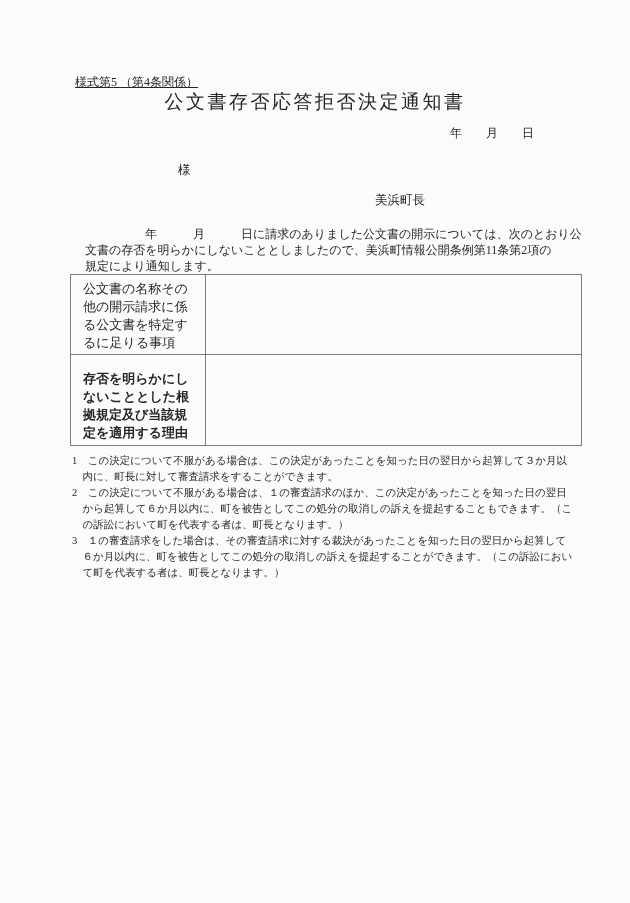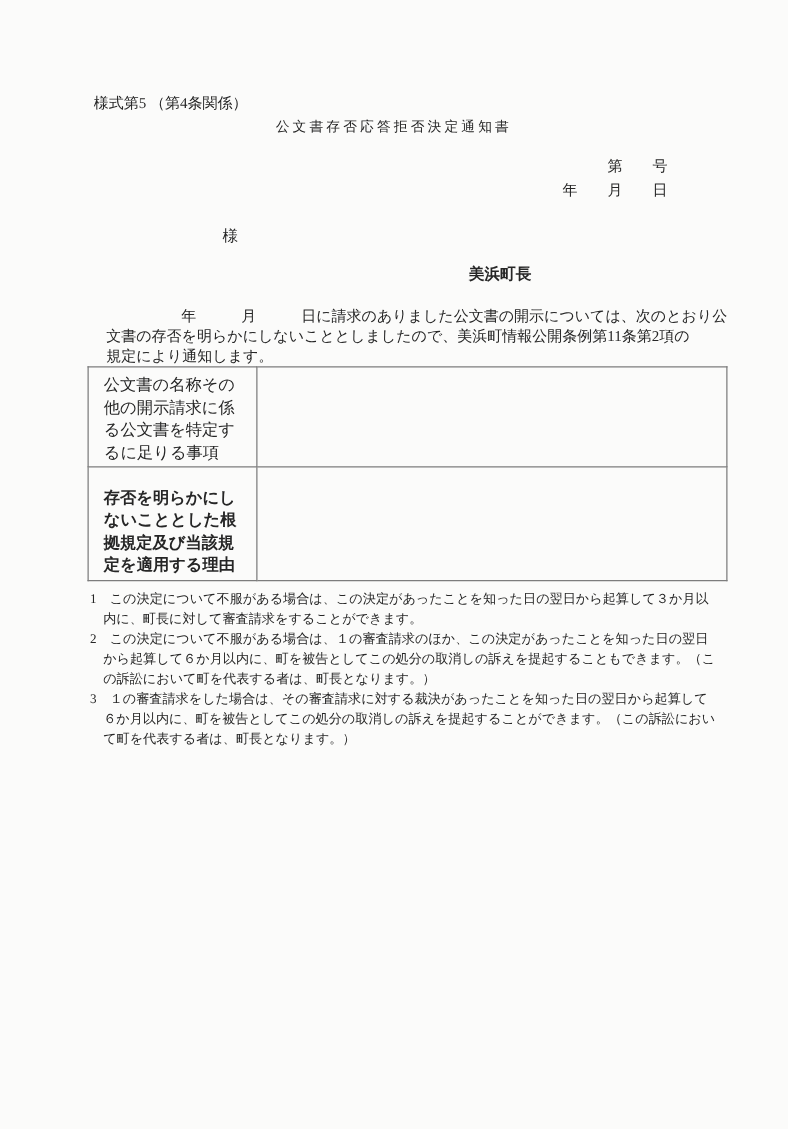"様式第5 （第4条関係）" .form-label { text-decoration: none -> underline }
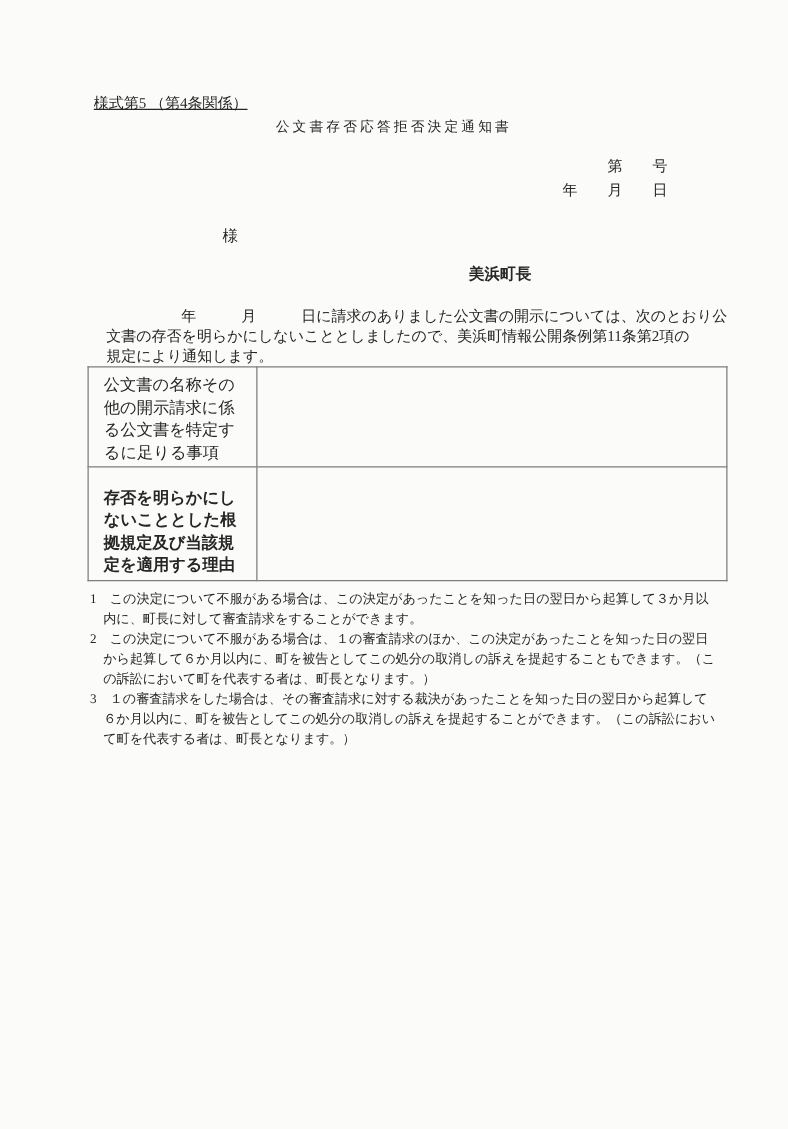"公文書存否応答拒否決定通知書" .doc-title { font-size: 11px -> 19px }
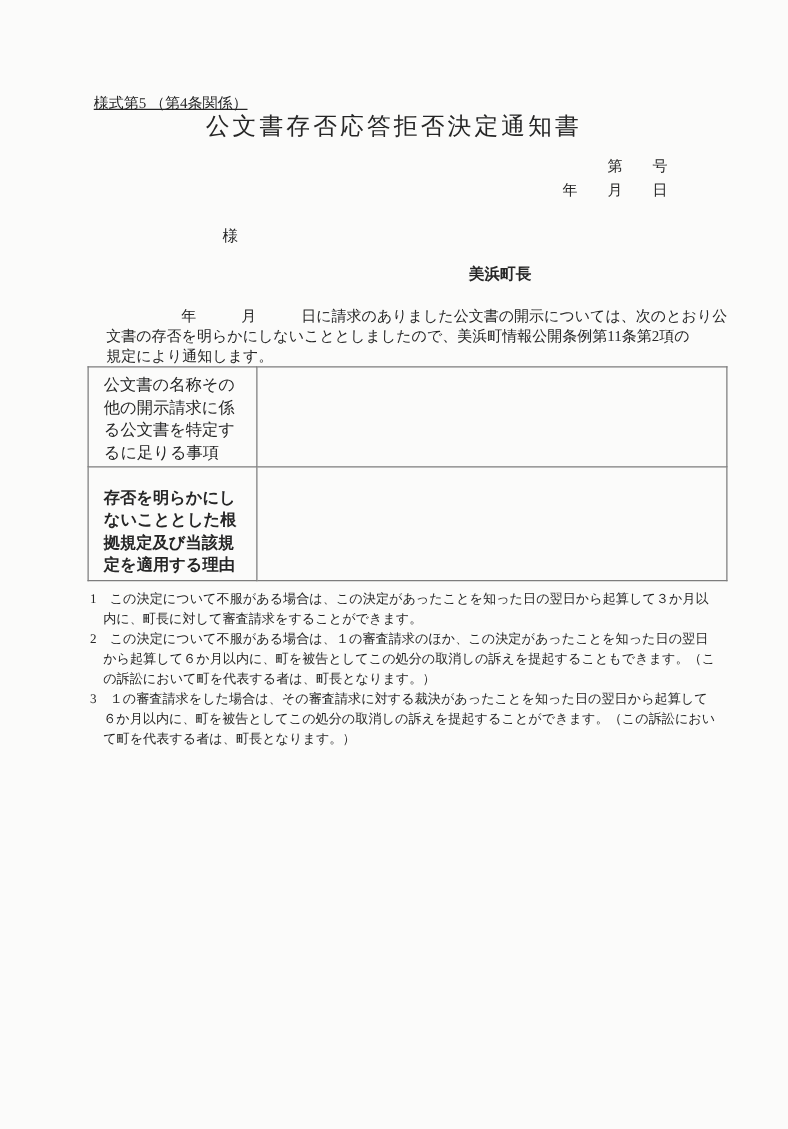"第 号" div { html: <div>第 号</div> -> none }
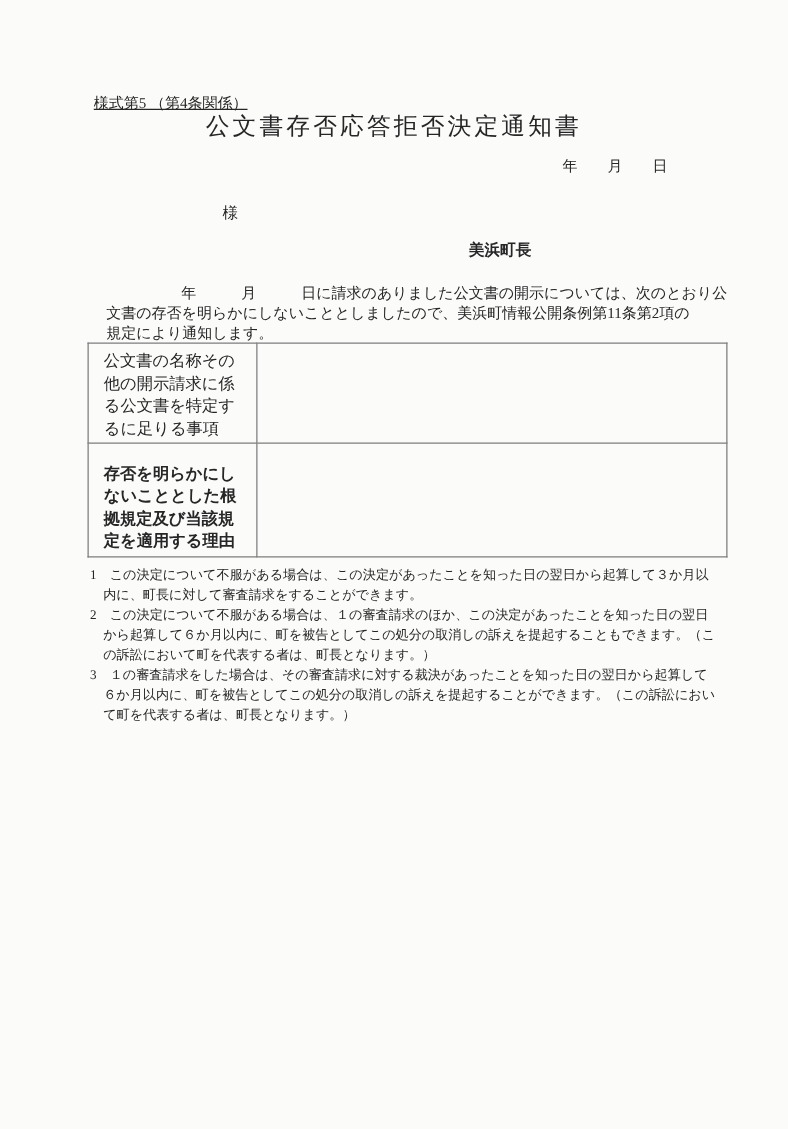"美浜町長" .sender-line { font-weight: bold -> none }
